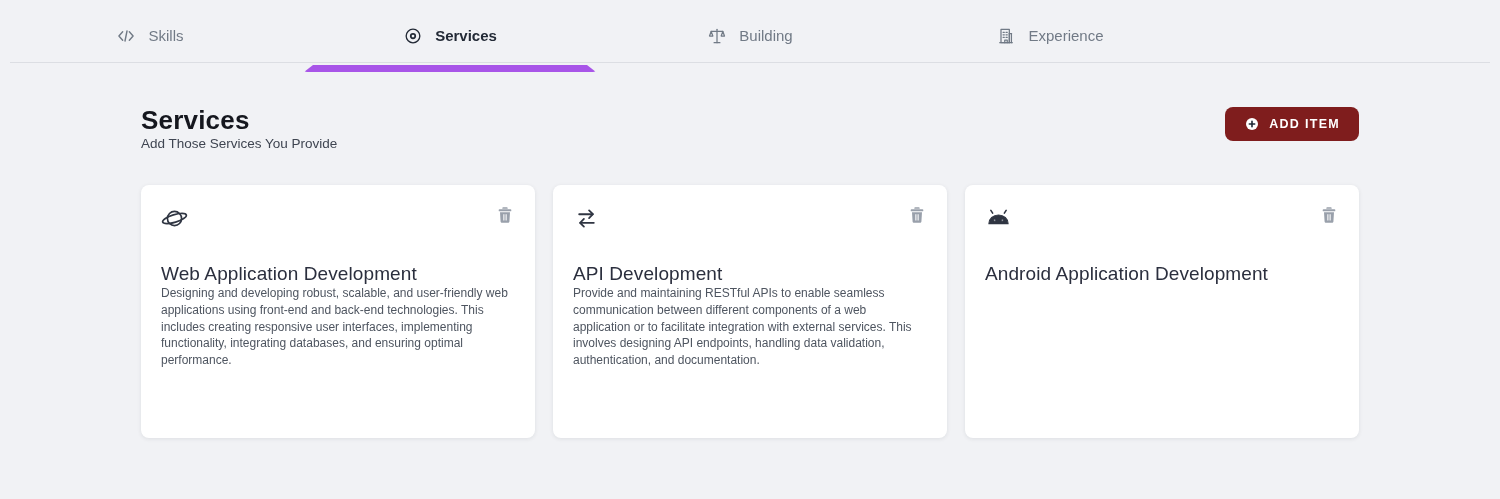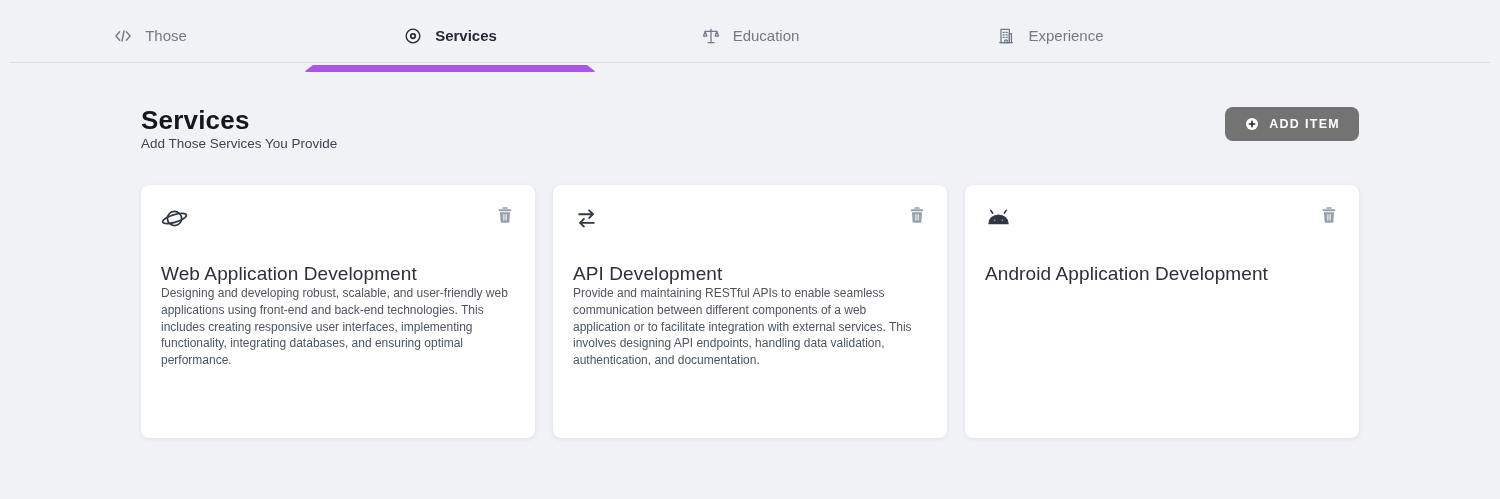"Those" span { text: Those -> Skills }
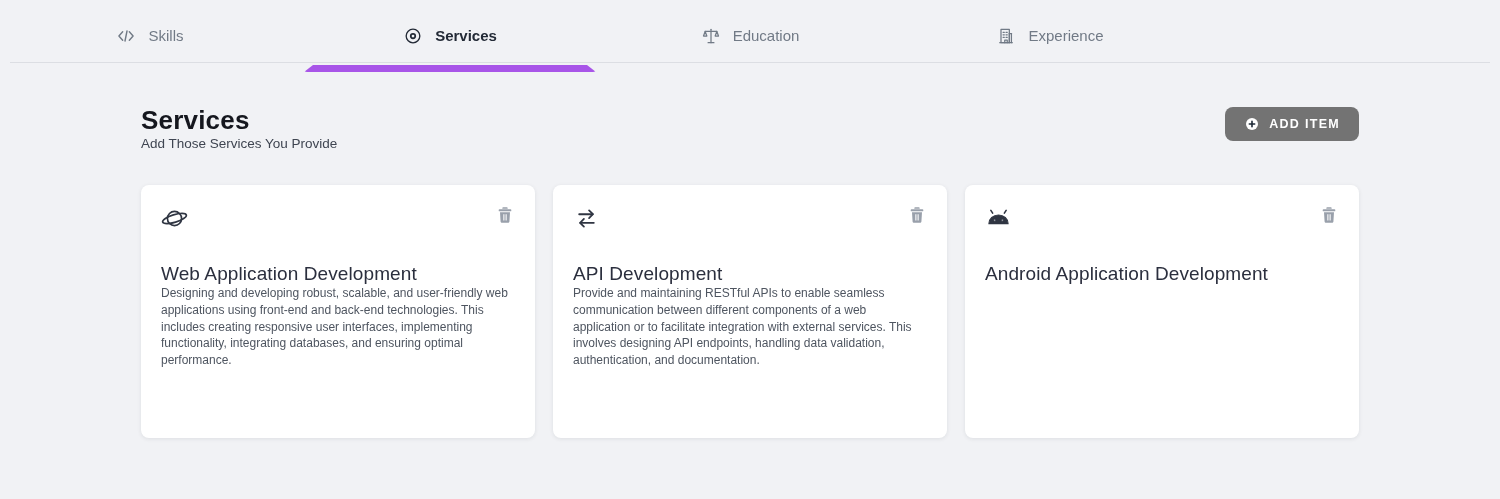"Education" span { text: Education -> Building }
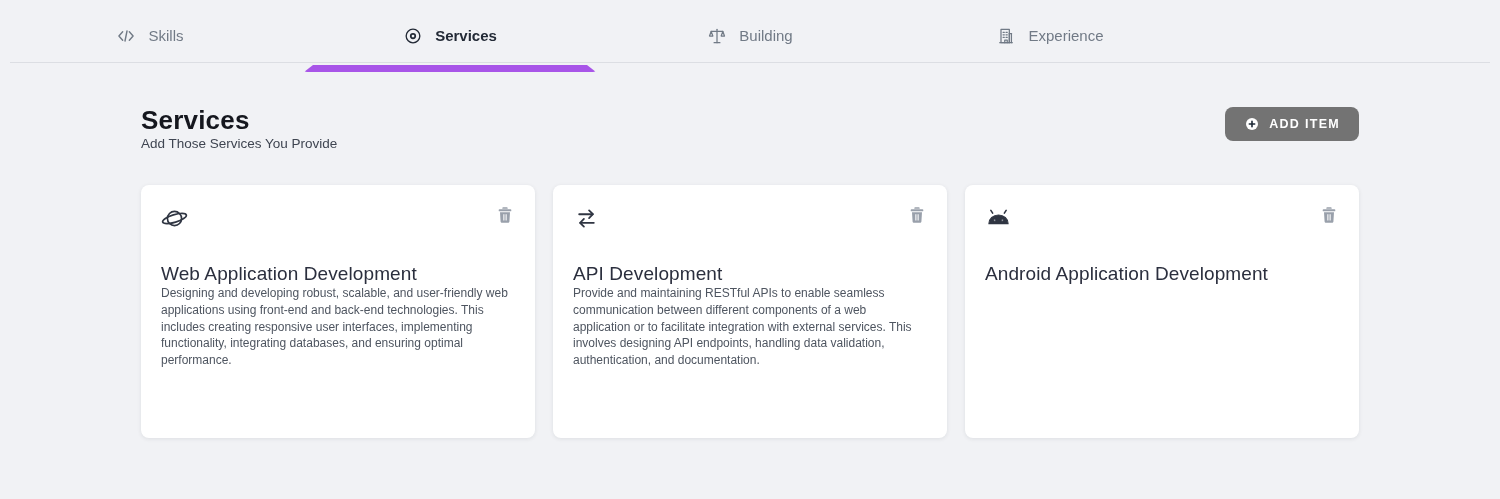"ADD ITEM" .add-btn { background: #737373 -> #7f1d1d }
